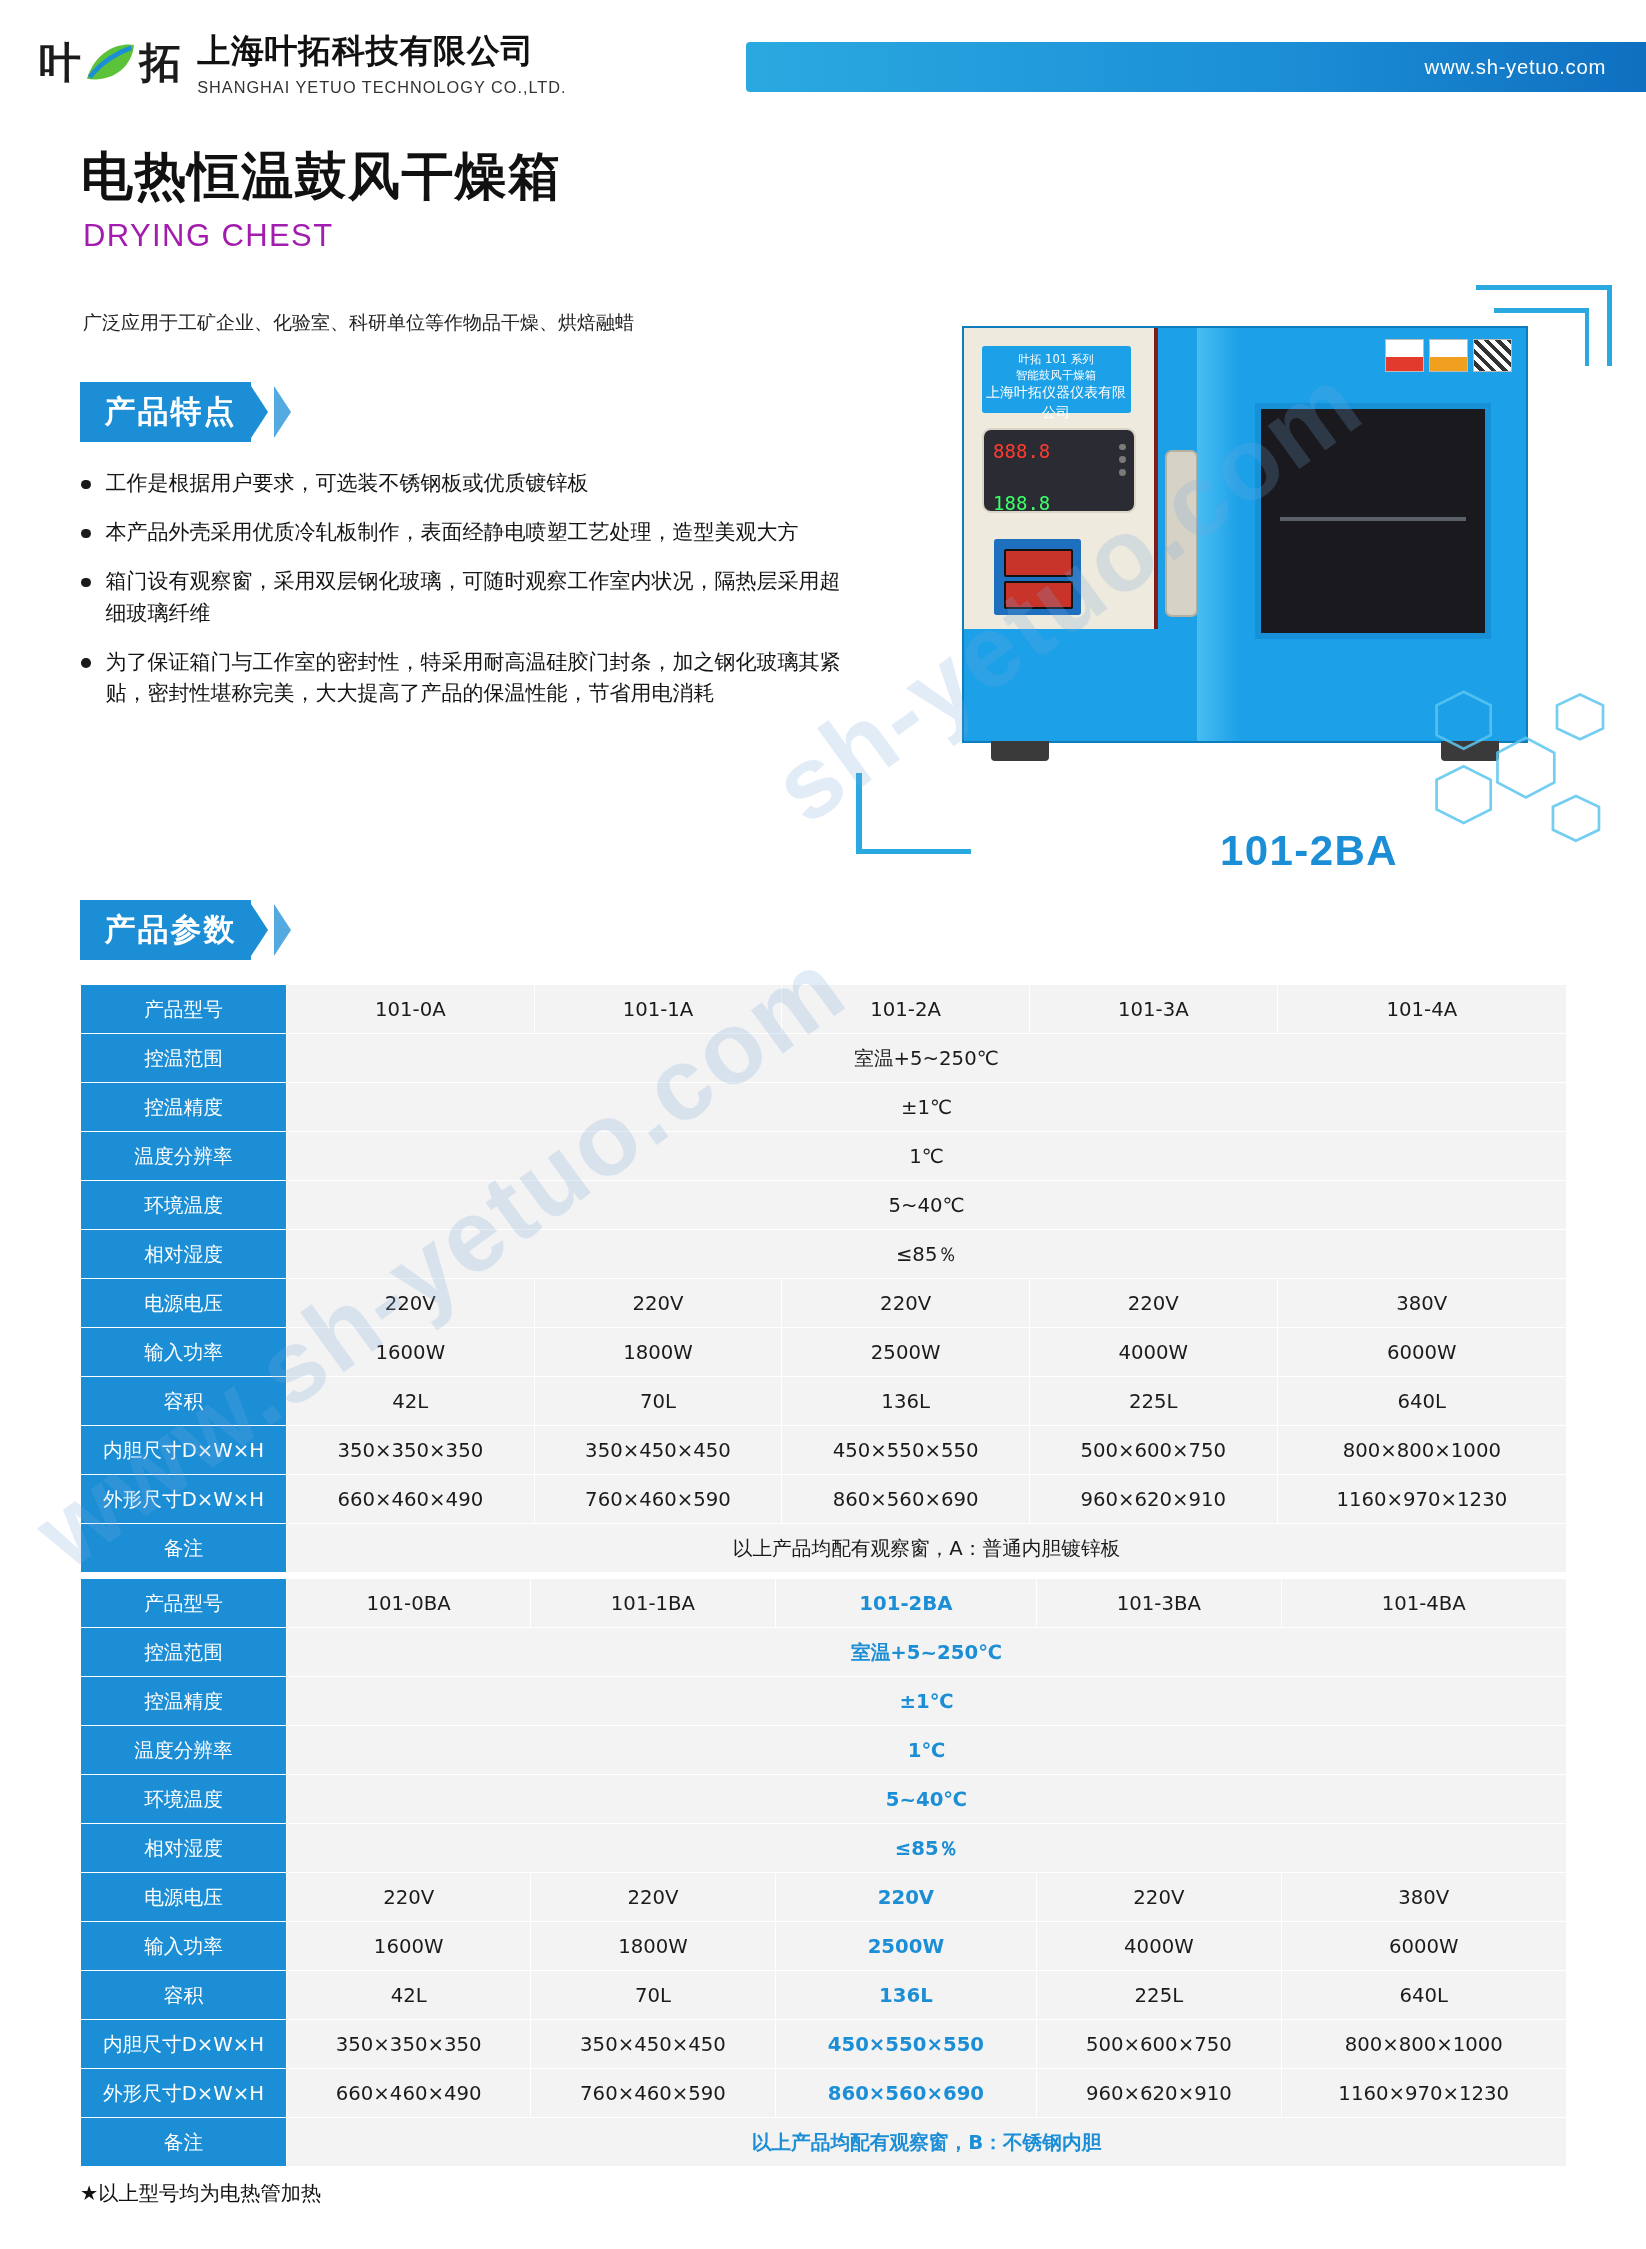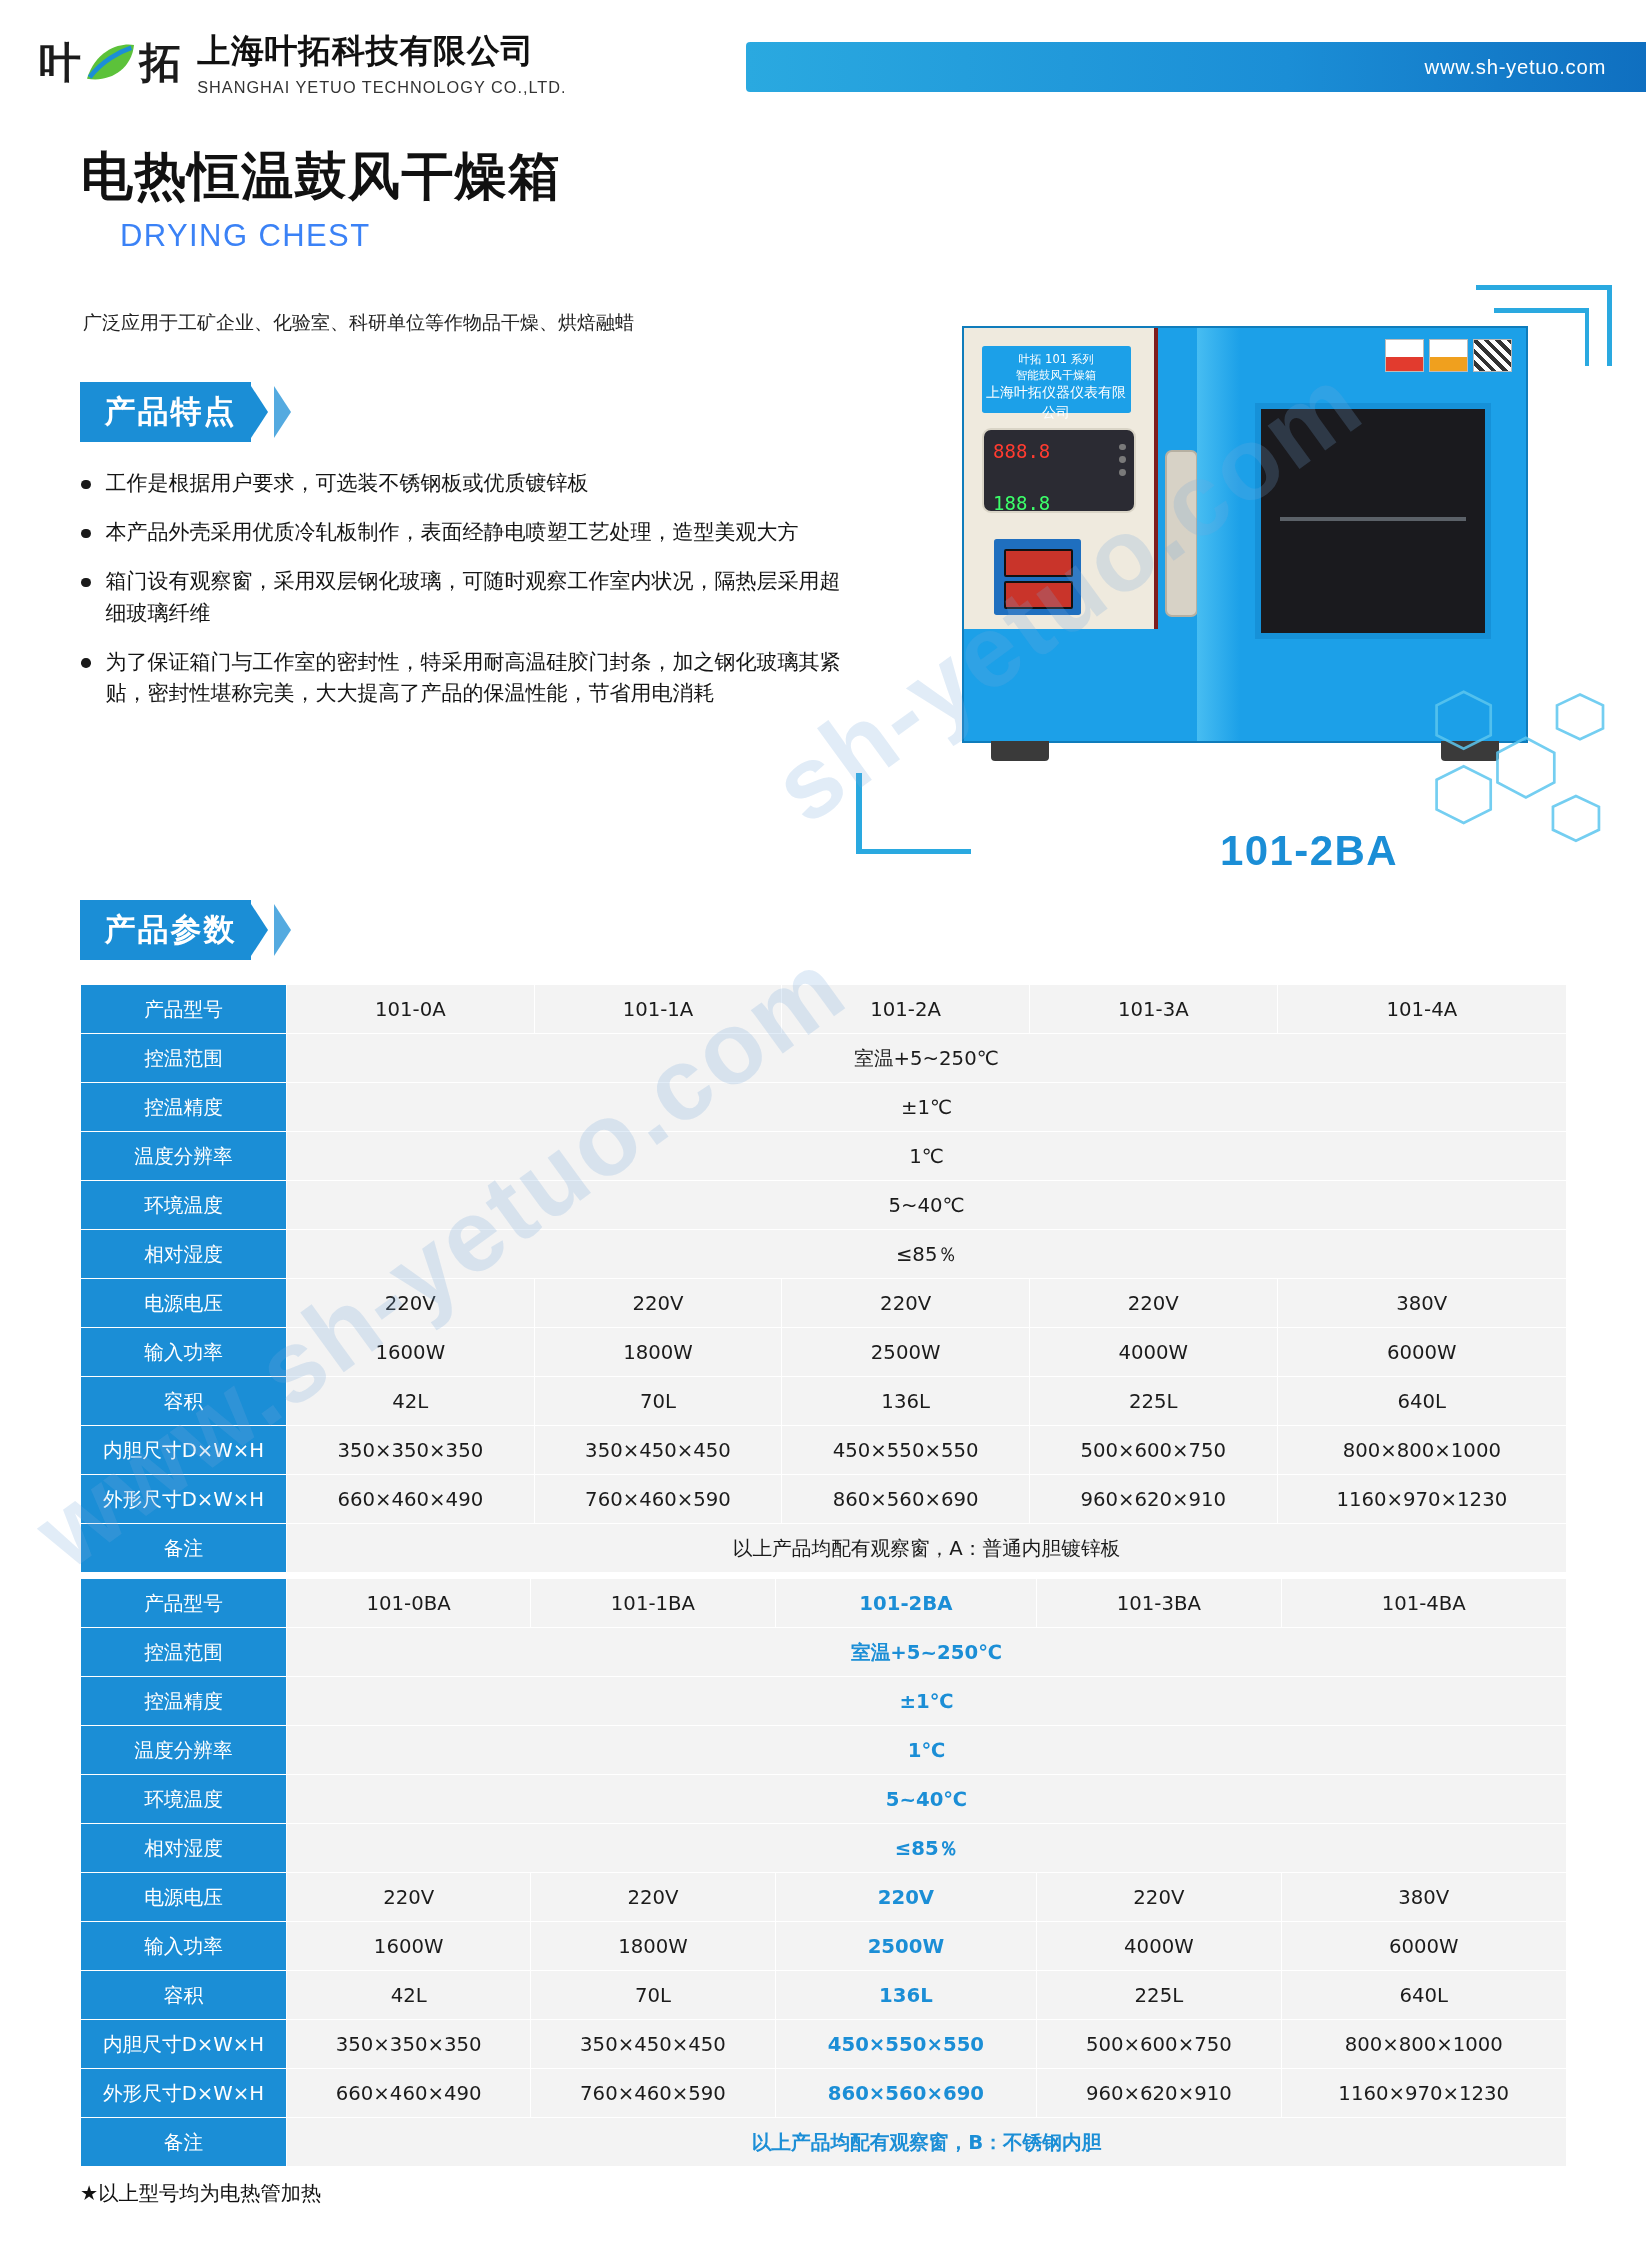"DRYING CHEST" .title-en { color: #3b82f6 -> #a21caf; margin-left: 37px -> none }
